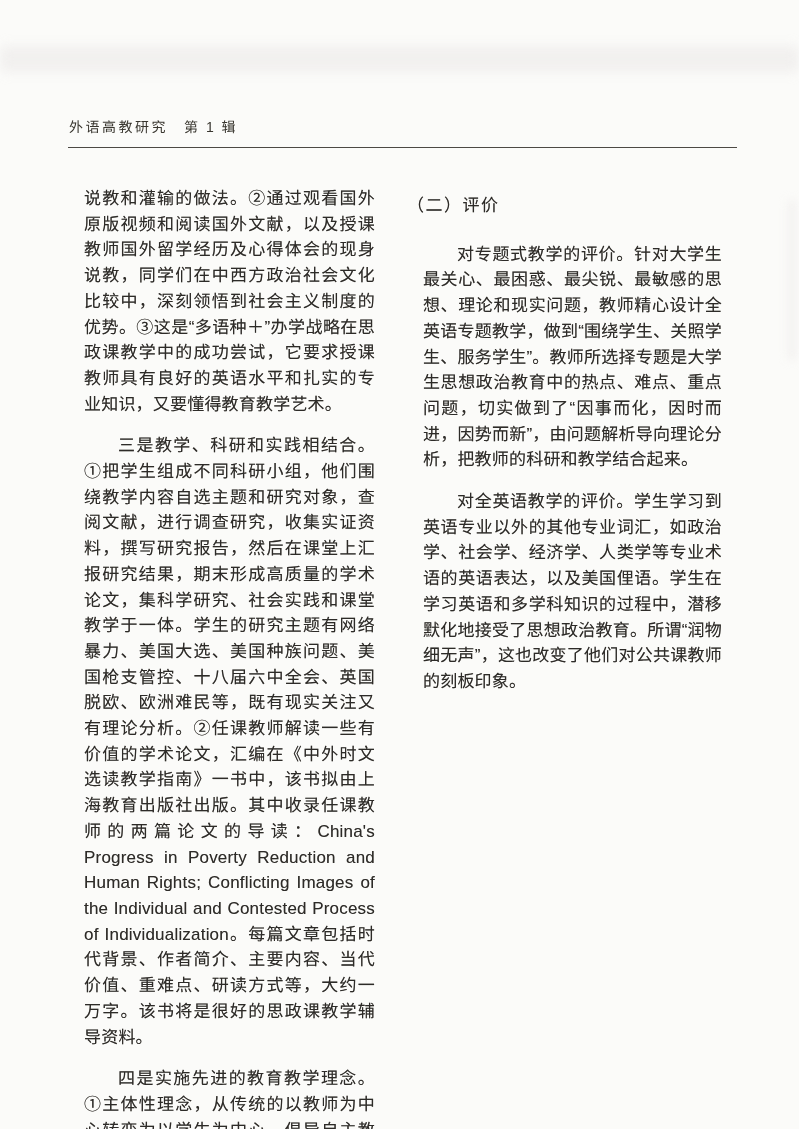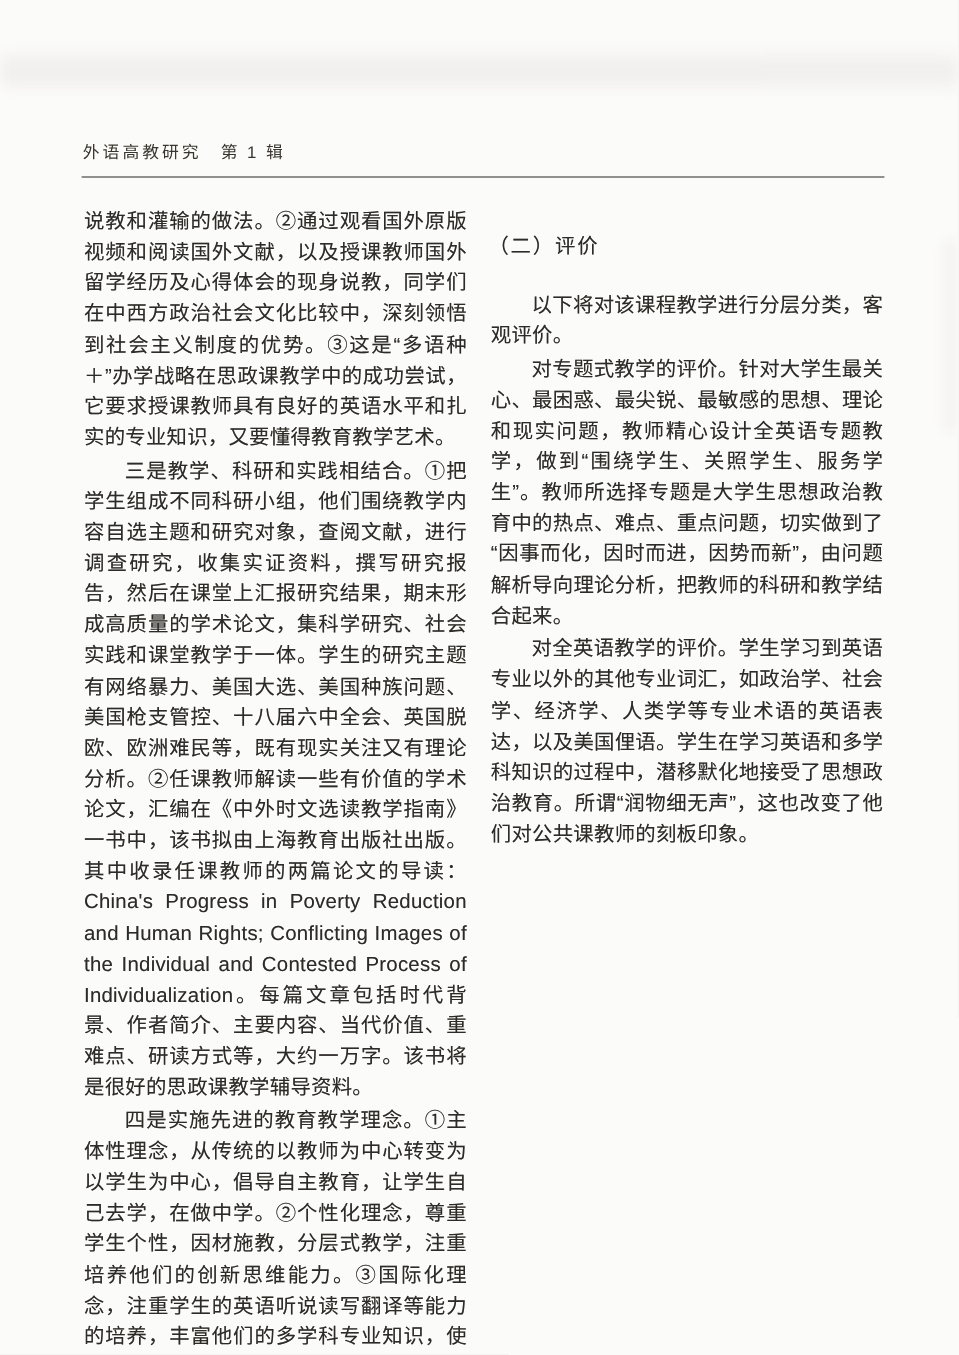"说教和灌输的做法。②通过观看国外原版视频和阅读国外文献，以及授课教师国外留学经历" p.para { margin: 2px -> 16px }
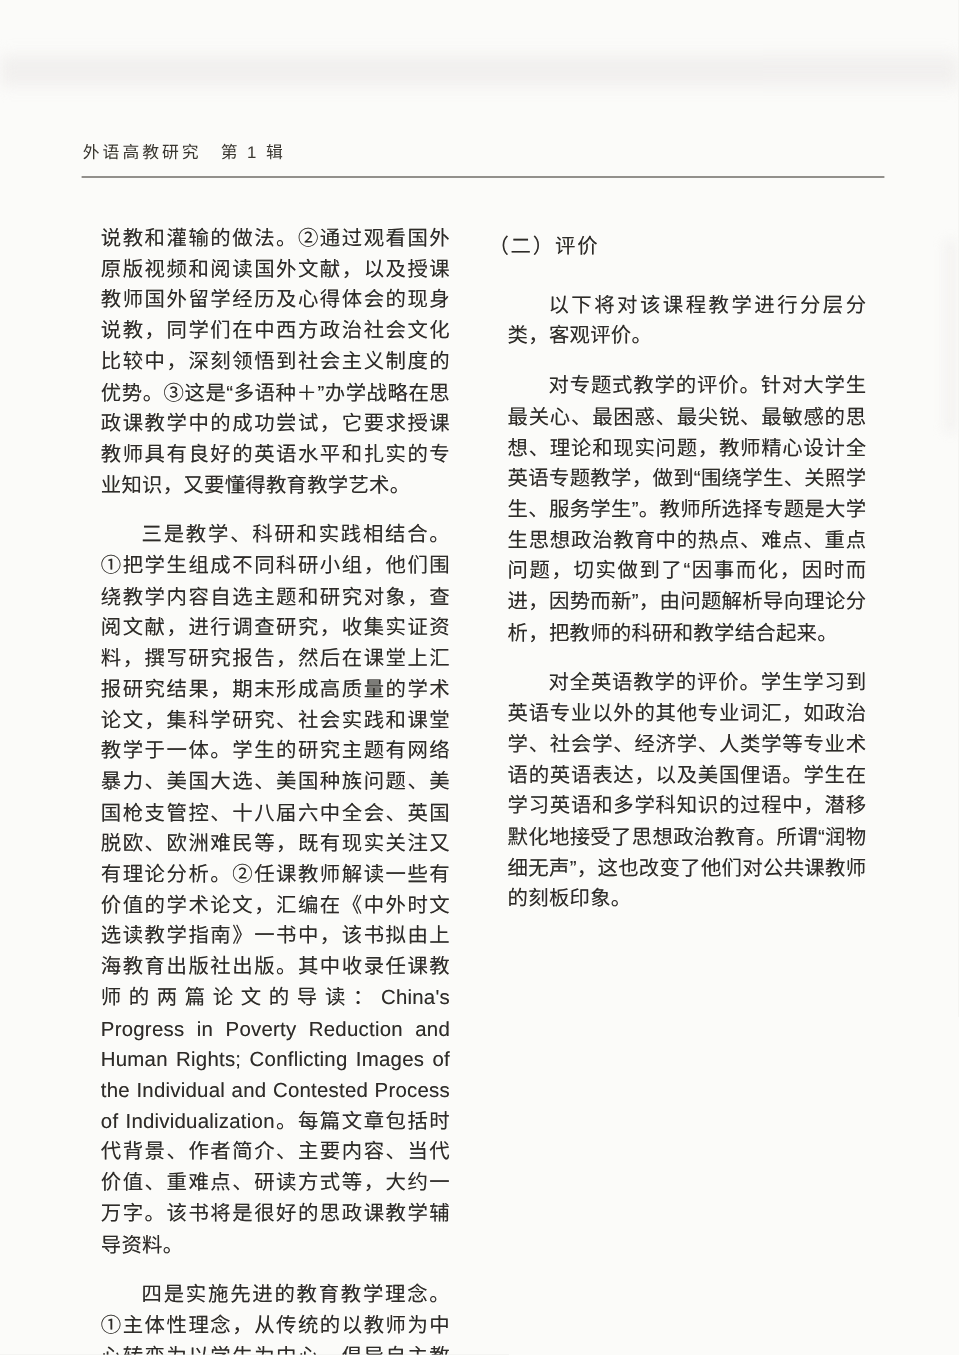"以下将对该课程教学进行分层分类，客观评价。" p.para { html: <p>以下将对该课程教学进行分层分类，客观评价。</p> -> none }
